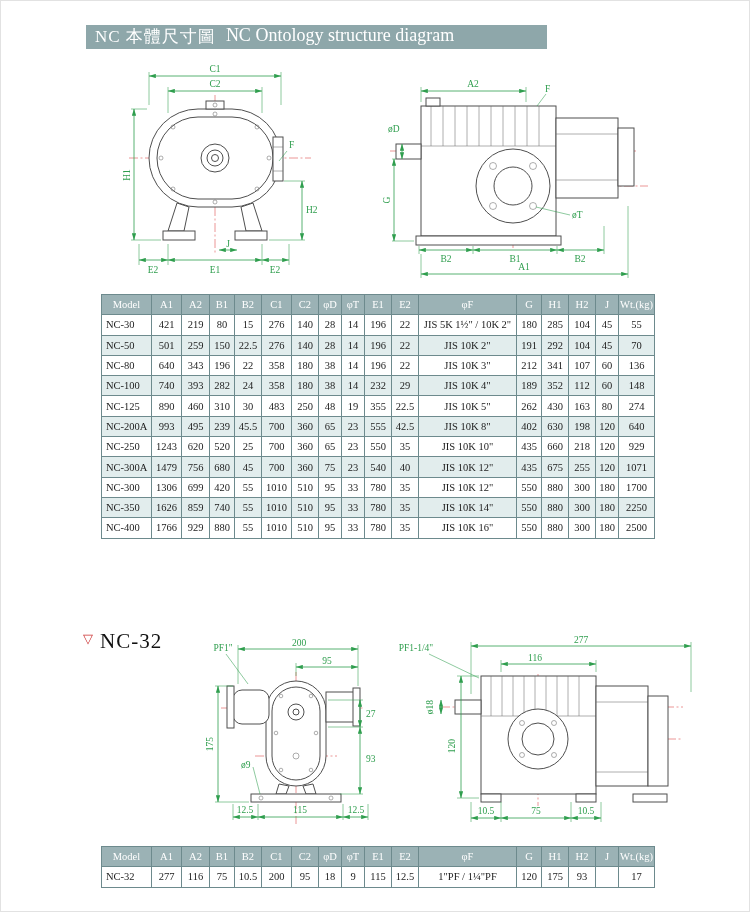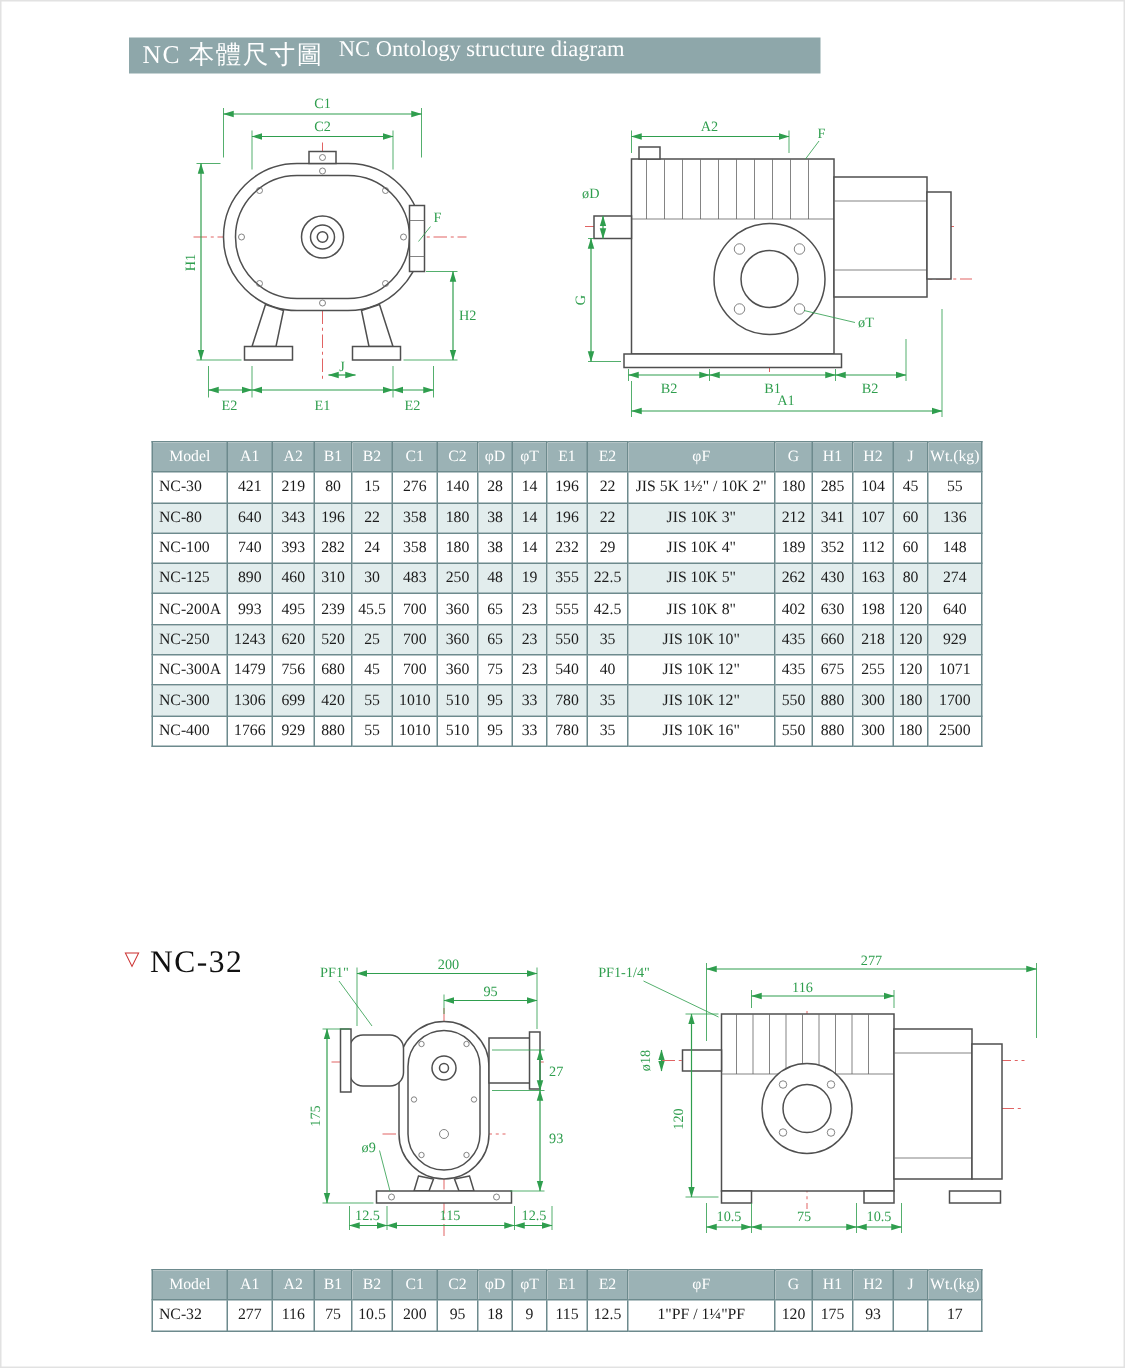"NC Ontology structure diagram" .title-en { font-size: 15px -> 18px }
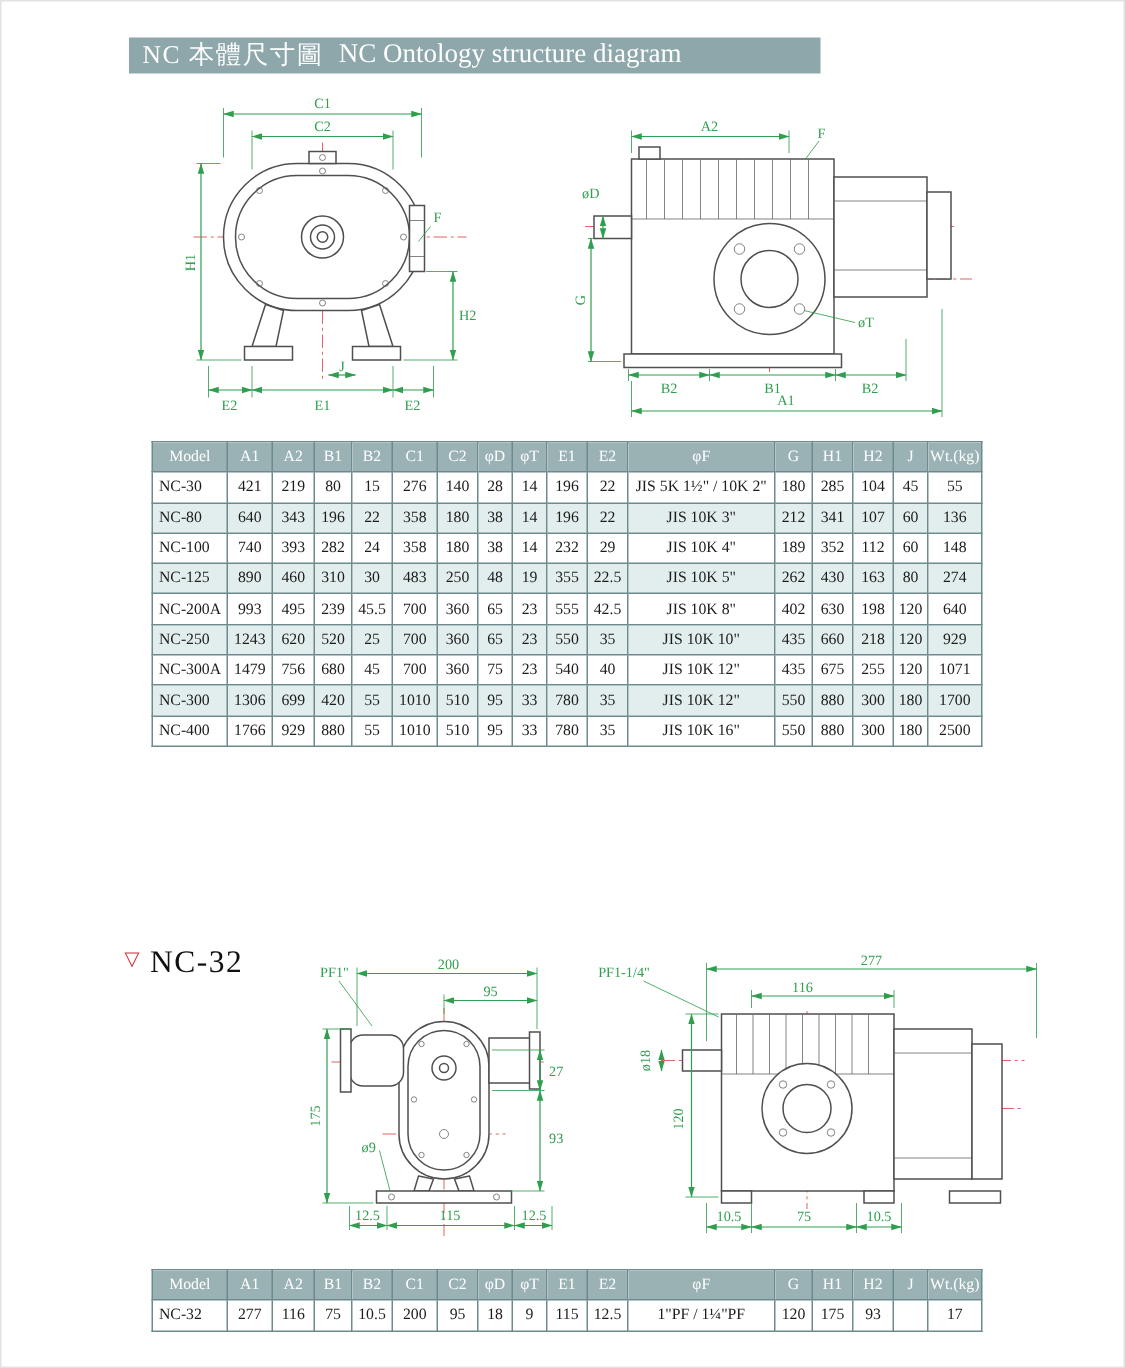"NC-50" tr { html: none -> <tr> <td>NC-50</td> <td>501</td> <td>259</td> <td>150</td> <td>22.5</td> <td>276</td> <td>140</td> <td>28</td> <td>14</td> <td>196</td> <td>22</td> <td>JIS 10K 2"</td> <td>191</td> <td>292</td> <td>104</td> <td>45</td> <td>70</td> </tr> }
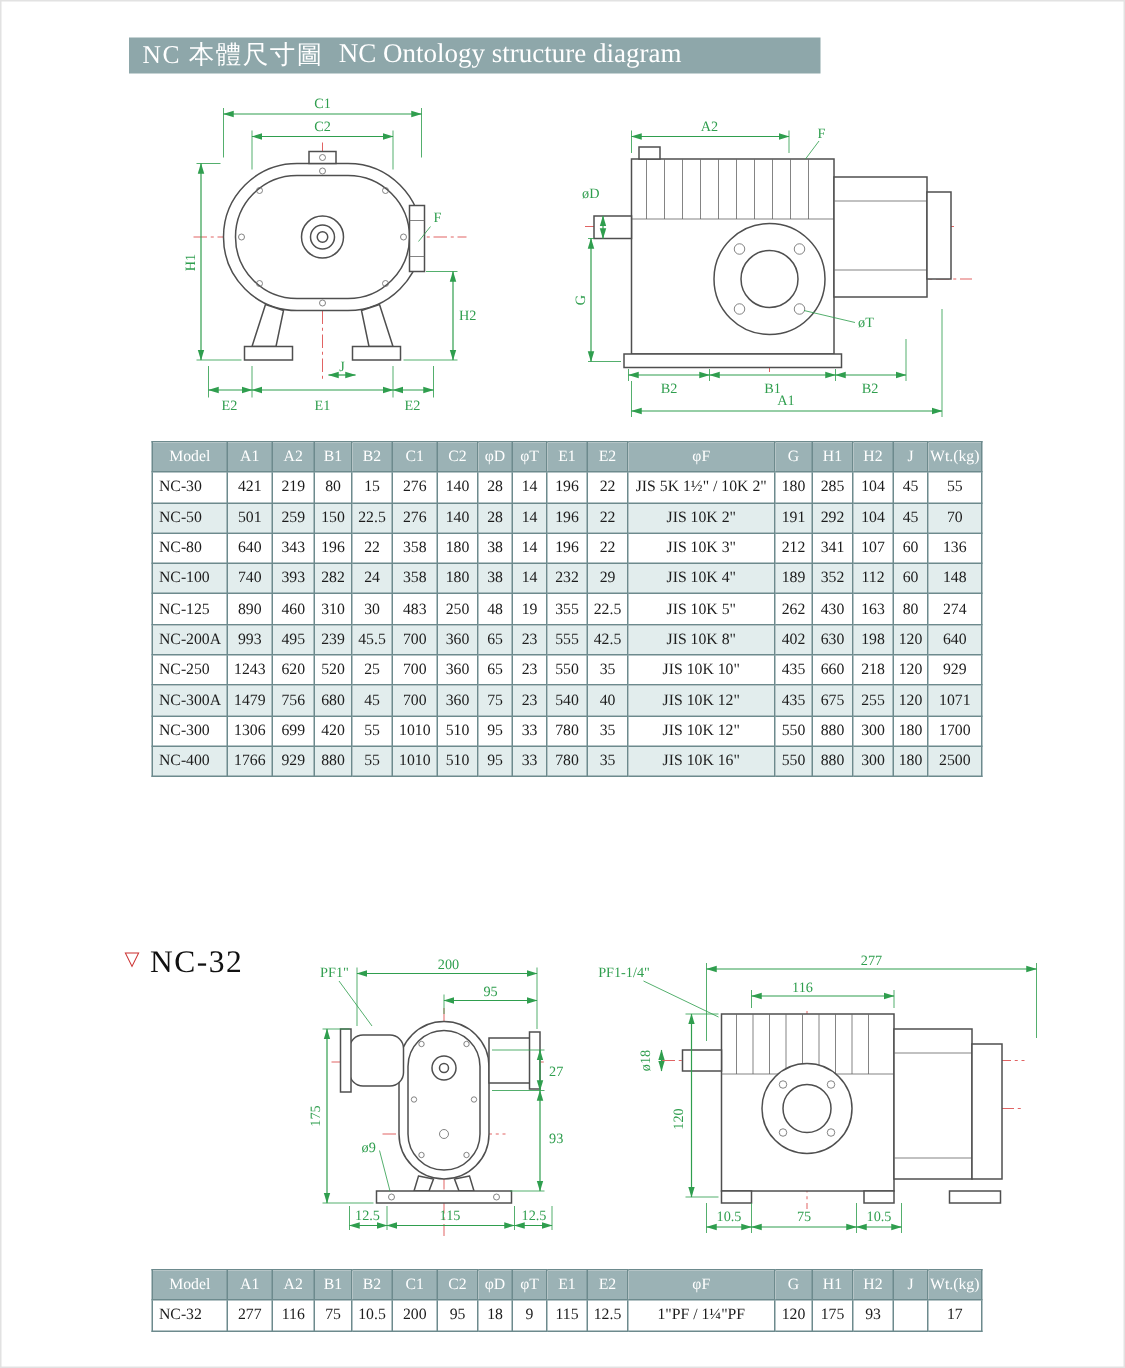"NC-350" tr { html: none -> <tr> <td>NC-350</td> <td>1626</td> <td>859</td> <td>740</td> <td>55</td> <td>1010</td> <td>510</td> <td>95</td> <td>33</td> <td>780</td> <td>35</td> <td>JIS 10K 14"</td> <td>550</td> <td>880</td> <td>300</td> <td>180</td> <td>2250</td> </tr> }
